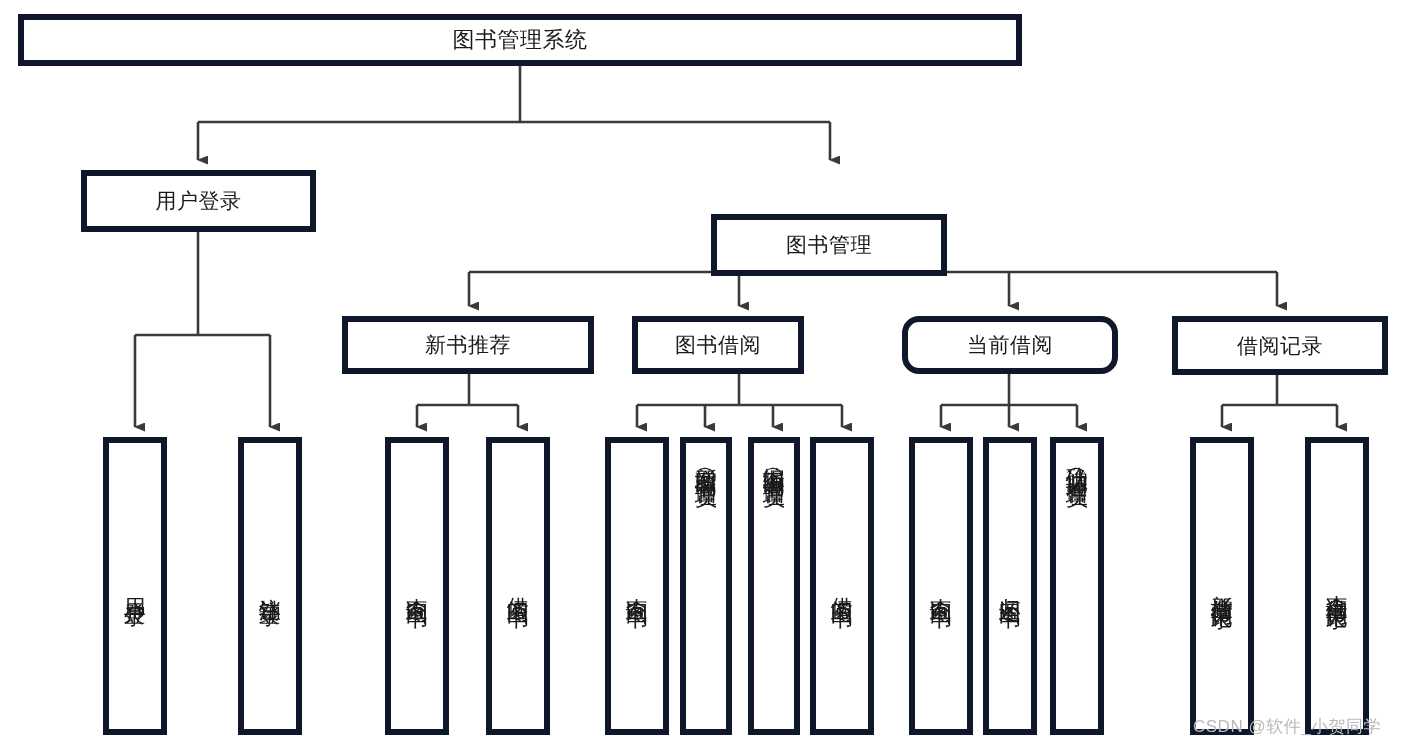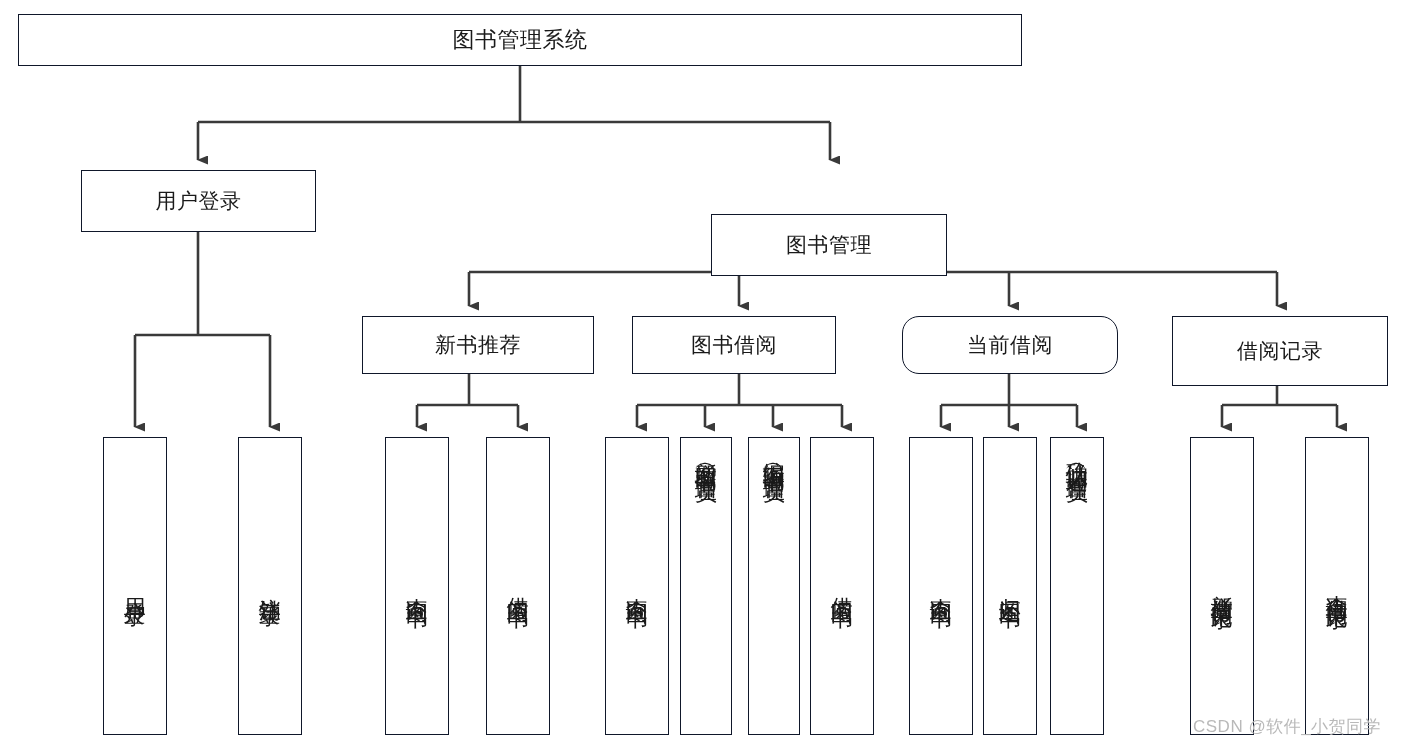"图书管理系统" .node { border: 1px solid #0f172a -> 6px solid #0f172a }
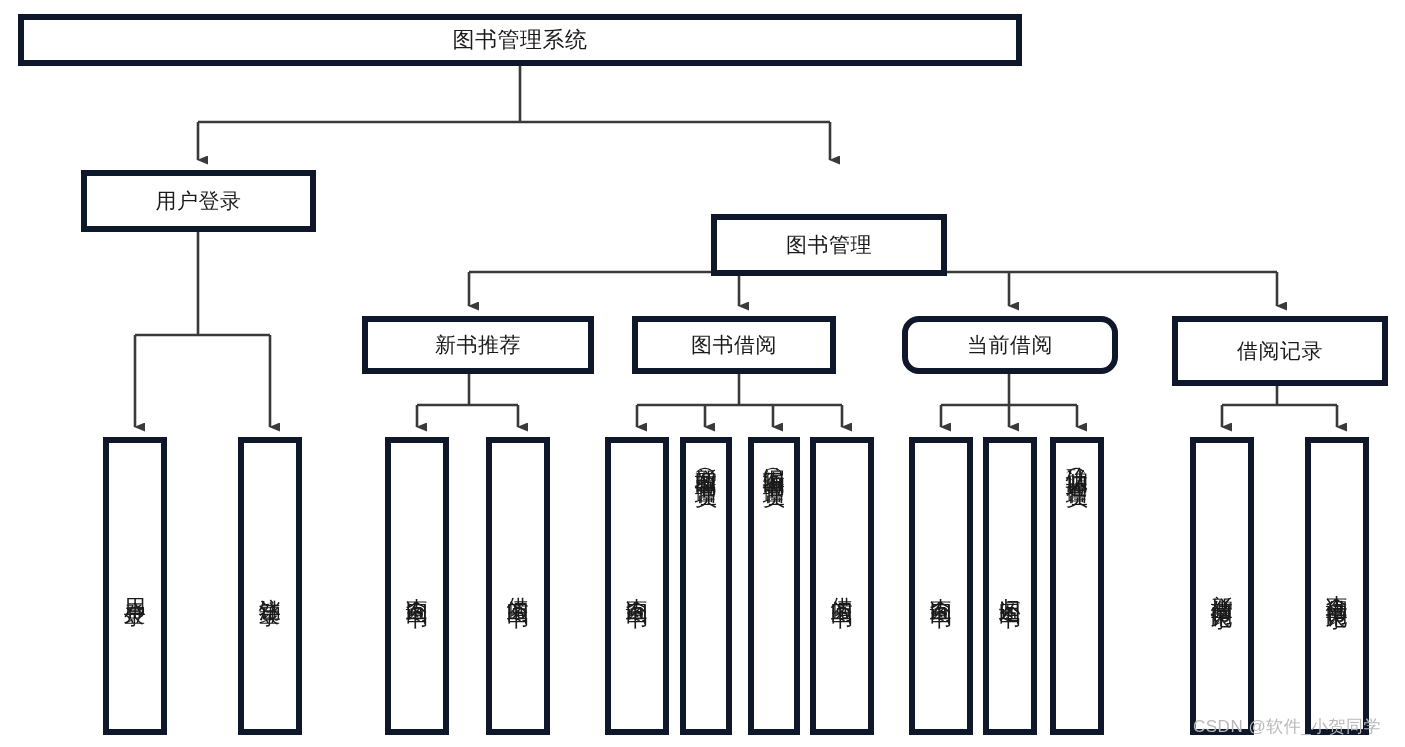"新书推荐" div.node { left: 362px -> 342px; width: 232px -> 252px }
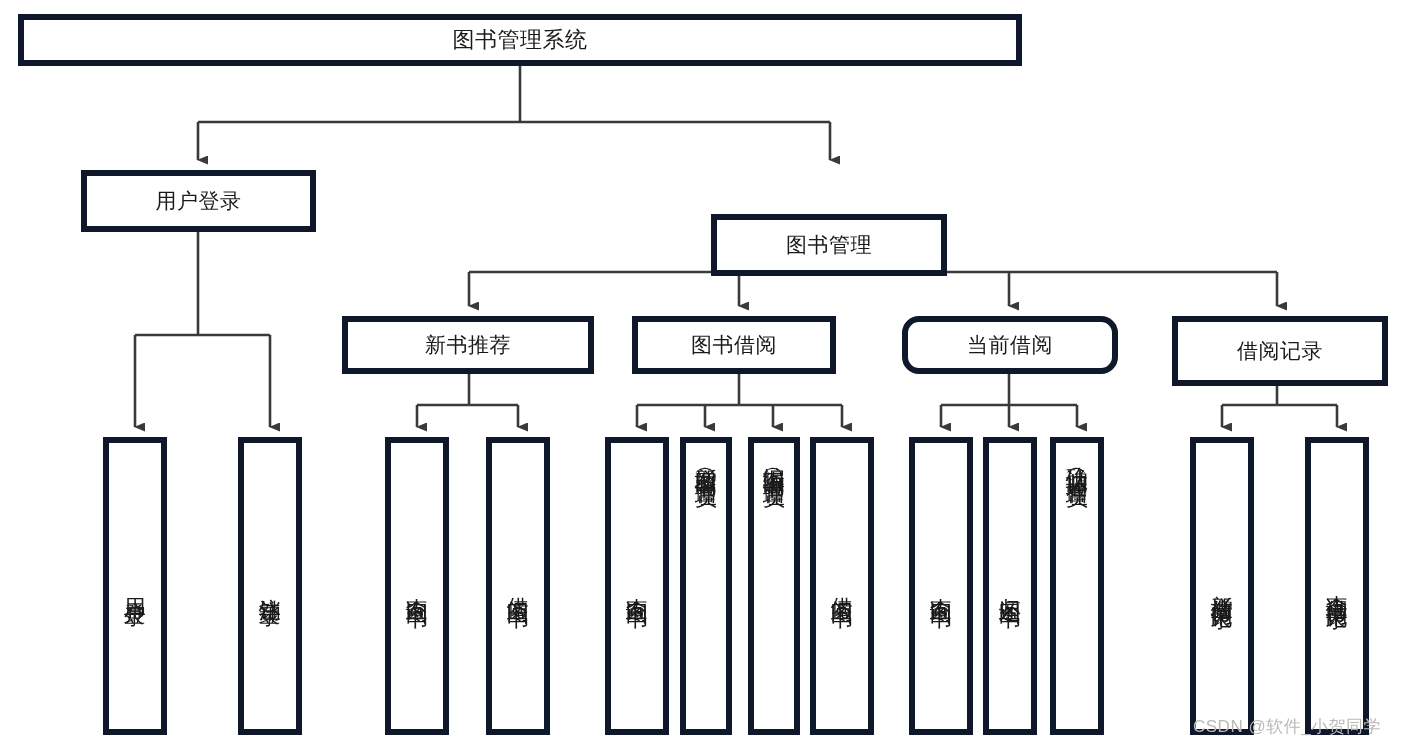"图书借阅" div.node { width: 204px -> 172px }
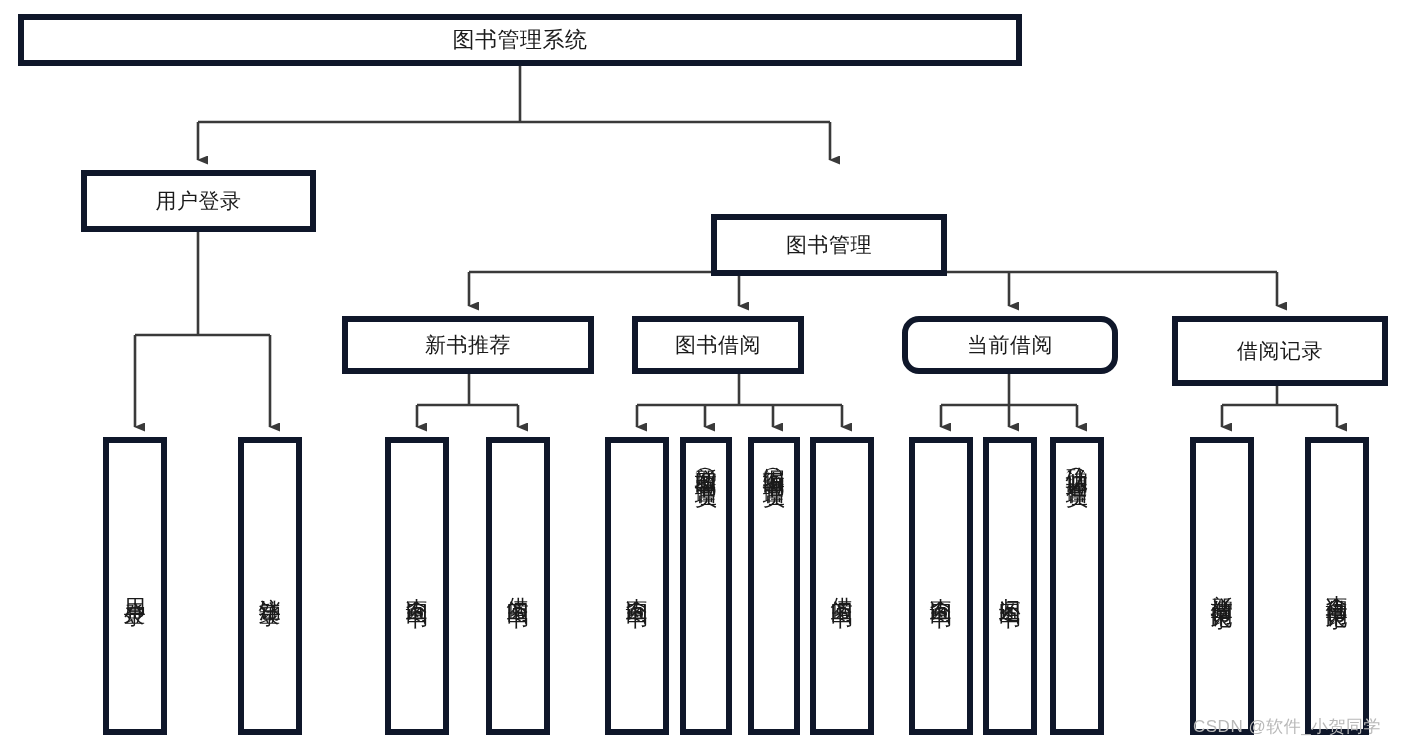"借阅记录" div.node { height: 70px -> 59px }
